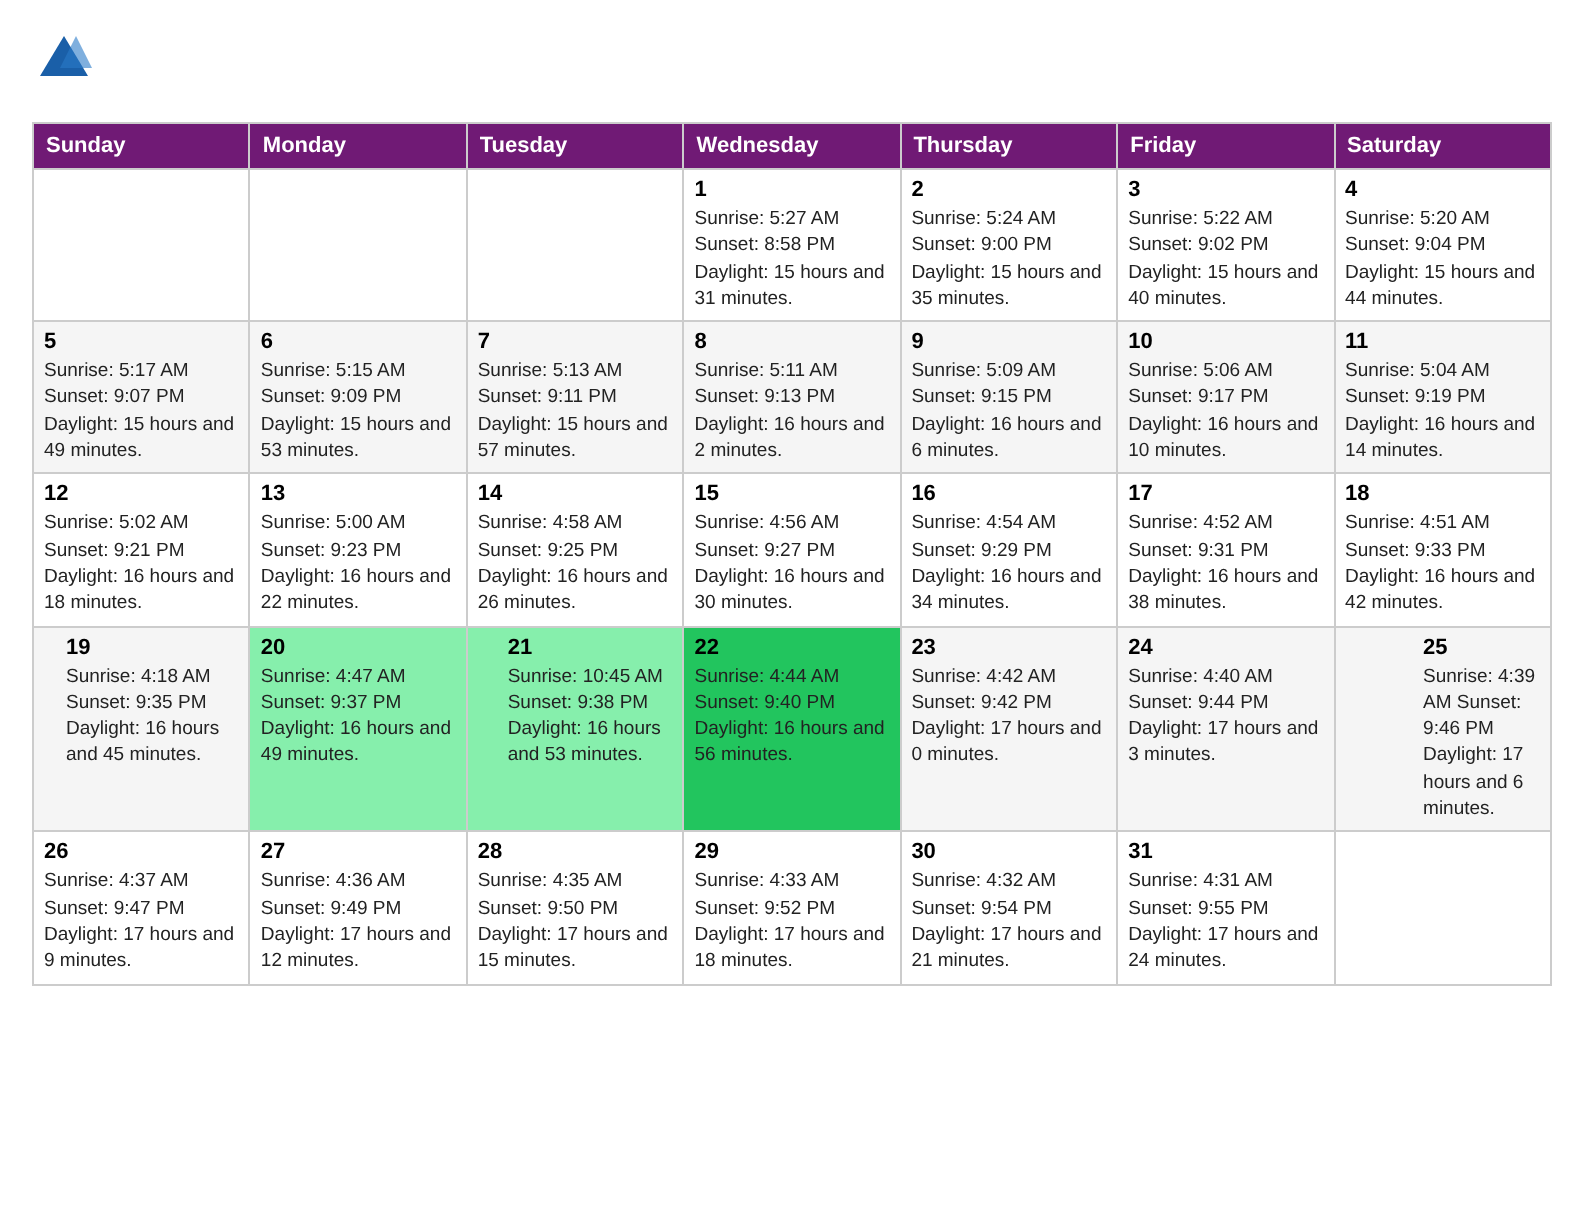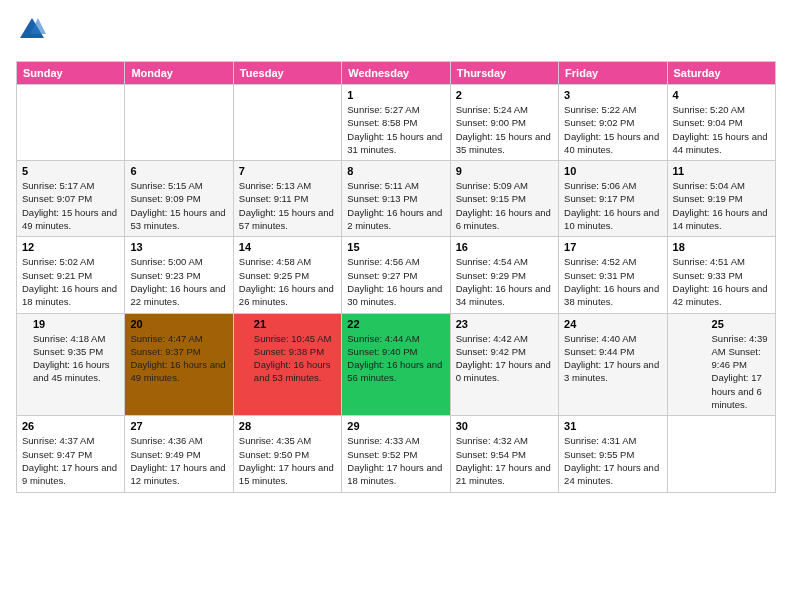"Sunday" .calendar th { background-color: #ec4899 -> #701a75 }
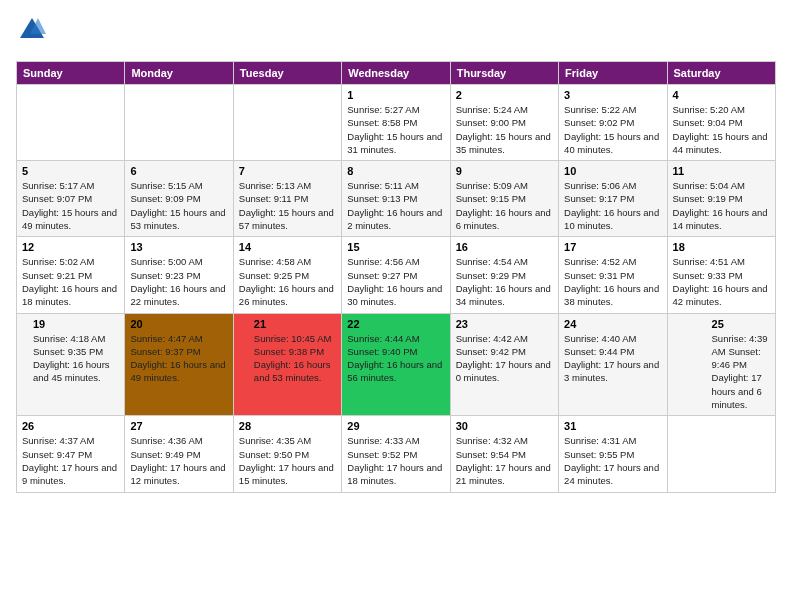"20" td { background: #a16207 -> #86efac }
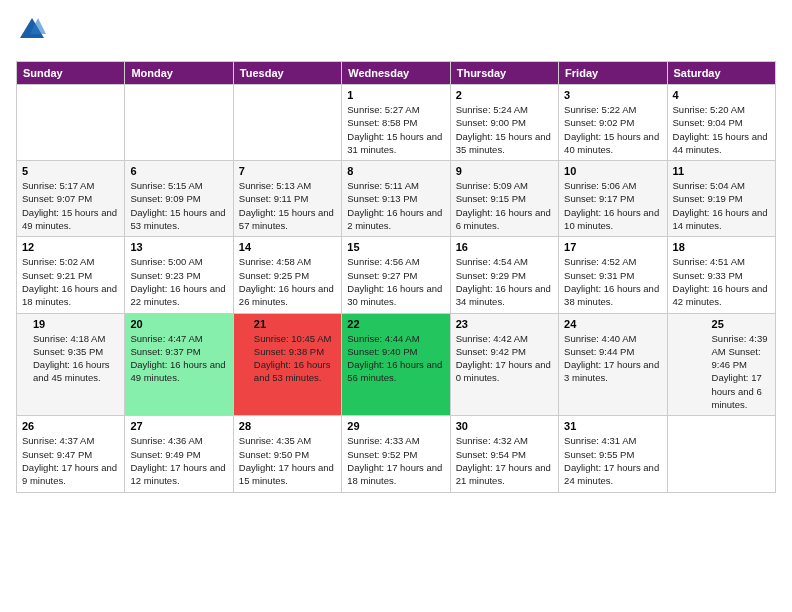"21" td { background: #ef4444 -> #86efac }
